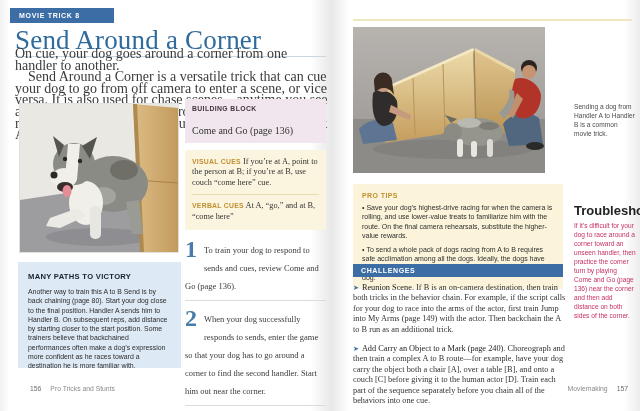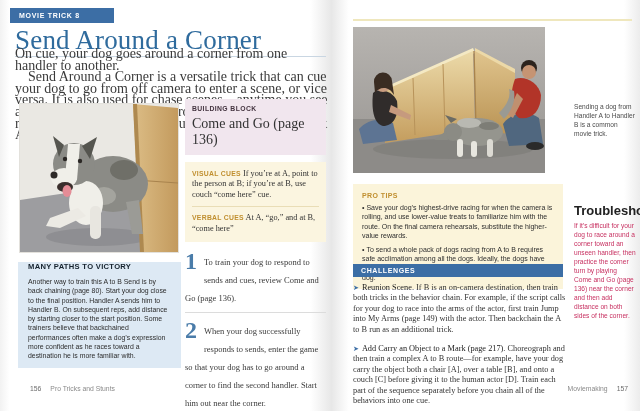"Come and Go (page 136)" .bblock-value { font-size: 14px -> 10px; margin-top: 4px -> 13px }
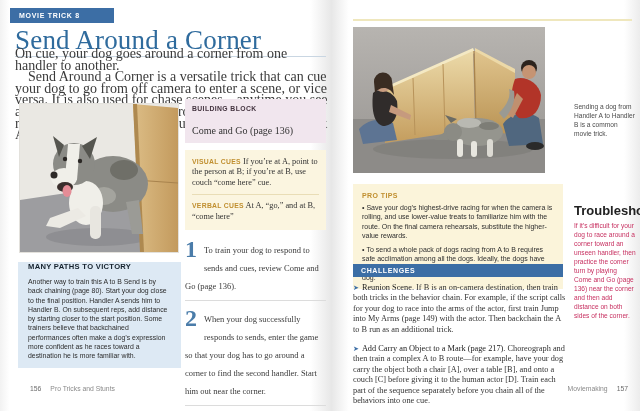"MANY PATHS TO VICTORY" .victory { padding: 0 10px -> 10px 10px }
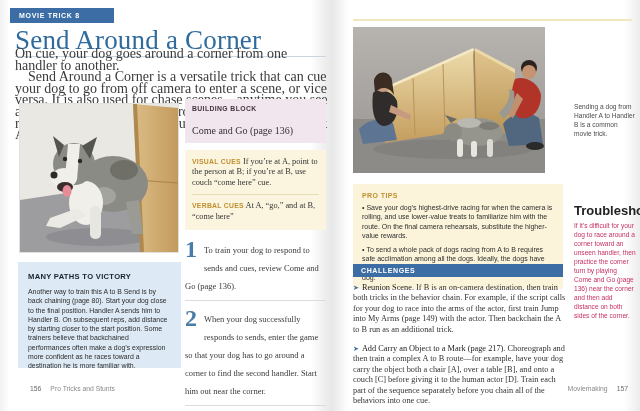"Add Carry an Object to" span.c-title { text: 217 -> 240 }
